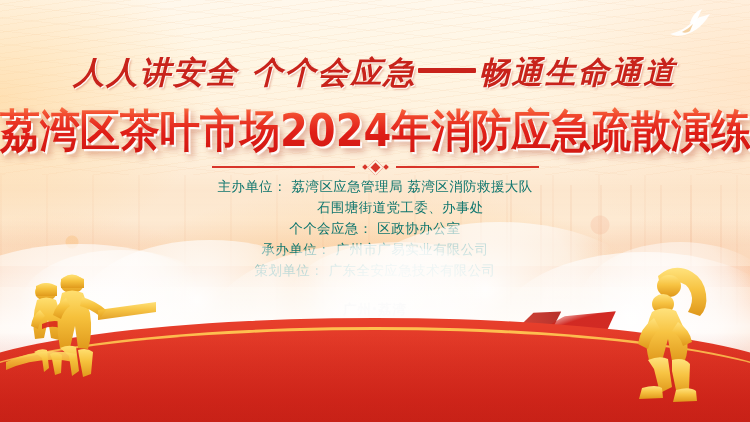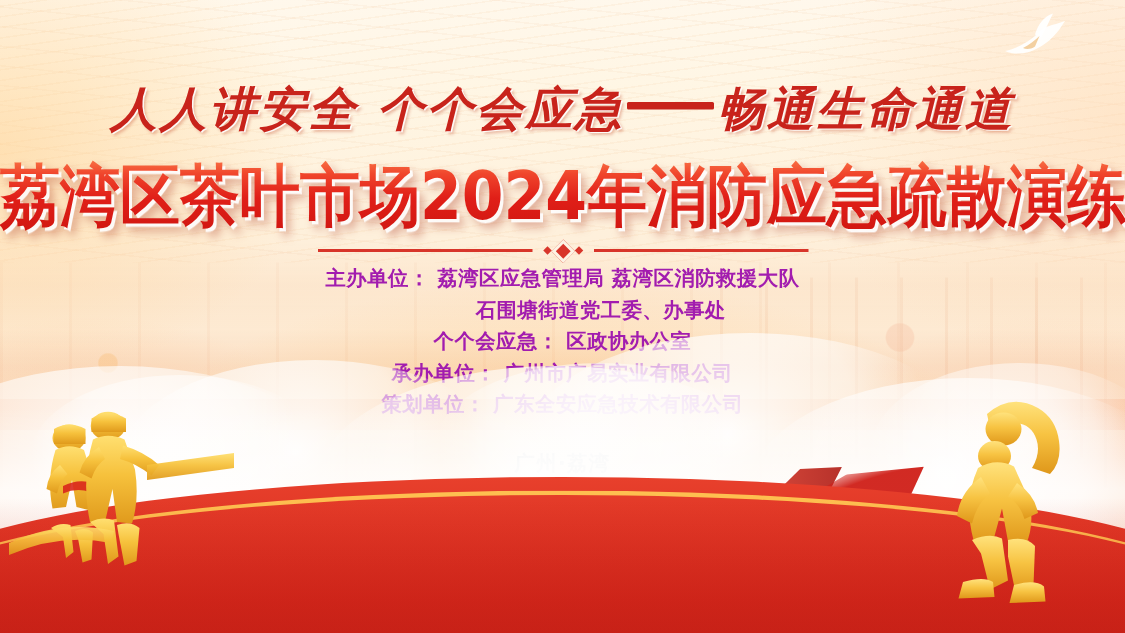"主办单位： 荔湾区应急管理局 荔湾区消防救援大队" .orgs .row { color: #a21caf -> #0f766e; font-weight: bold -> normal }
